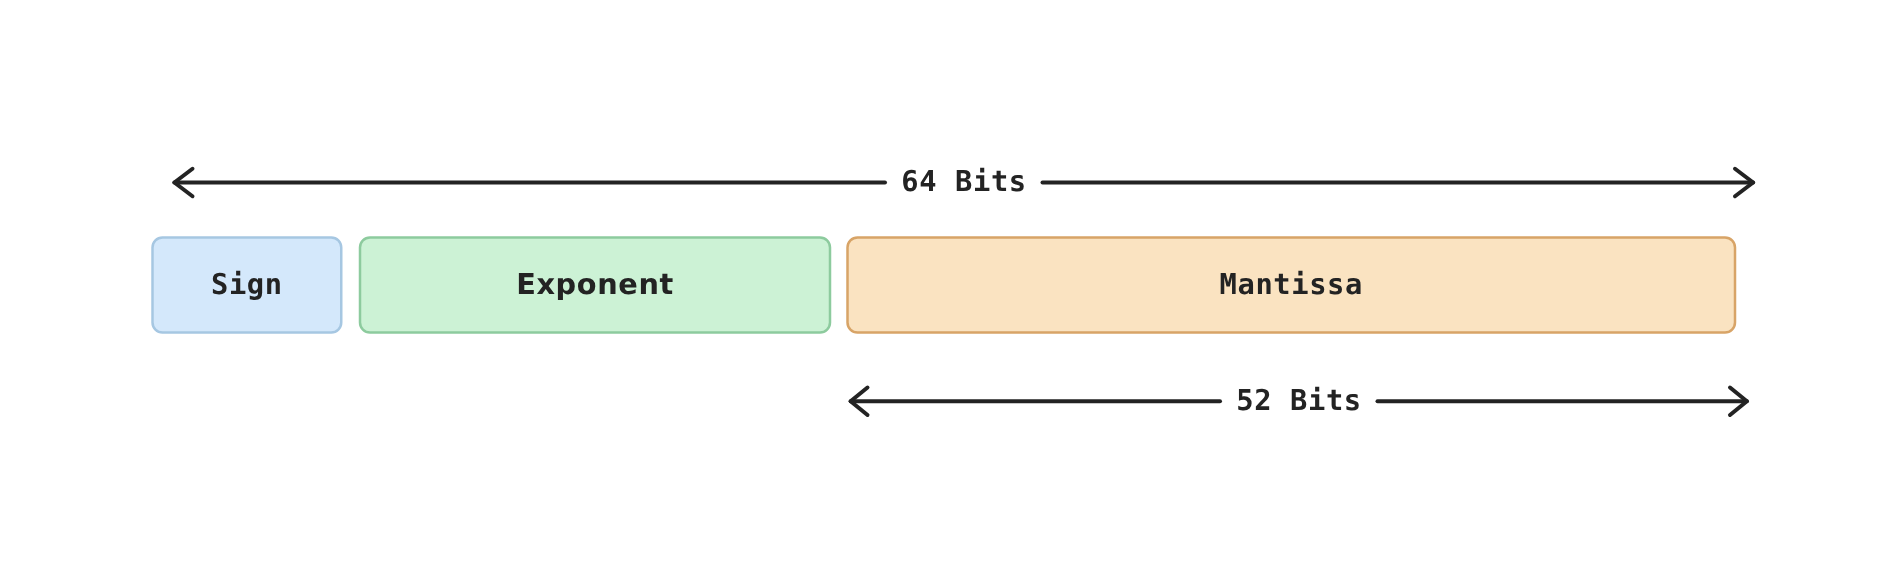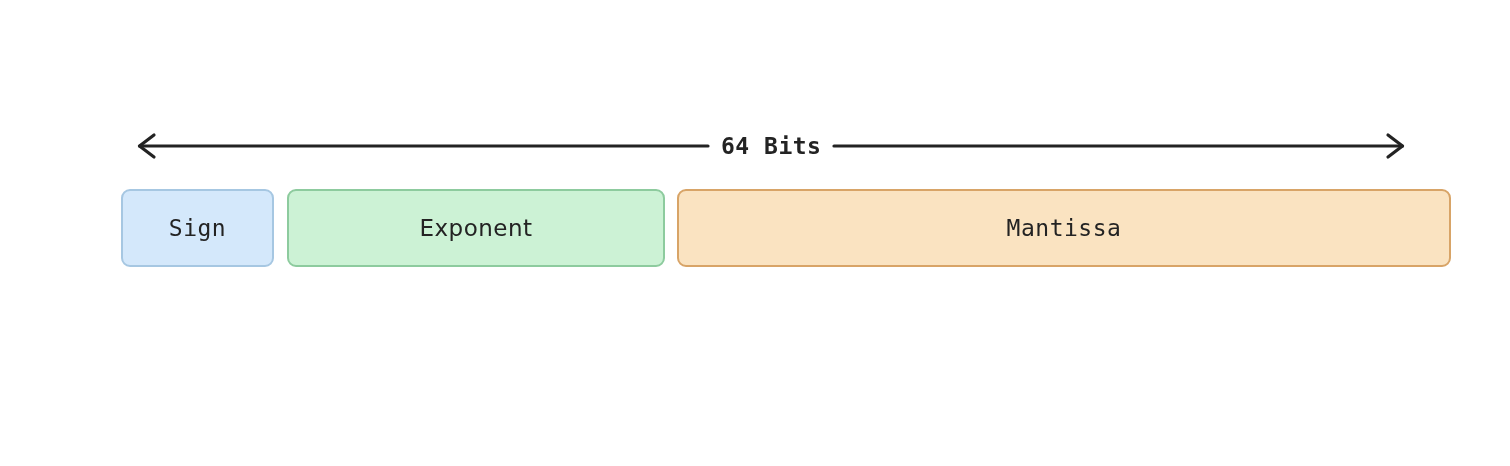"Sign" .field-label { font-weight: normal -> bold }
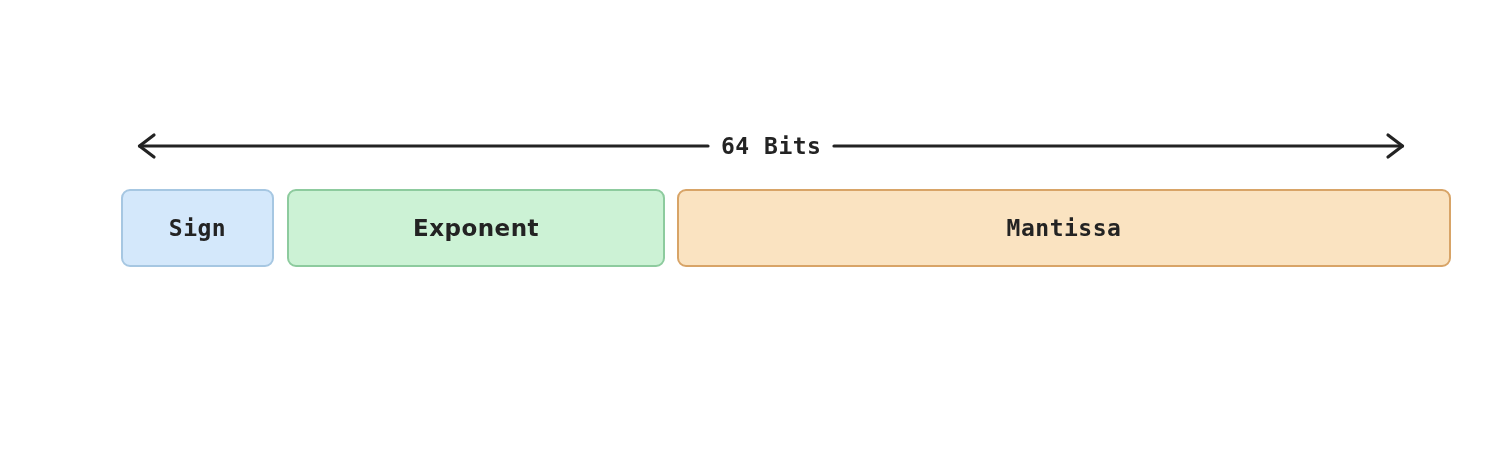"Mantissa" div.field-box { width: 774px -> 712px }
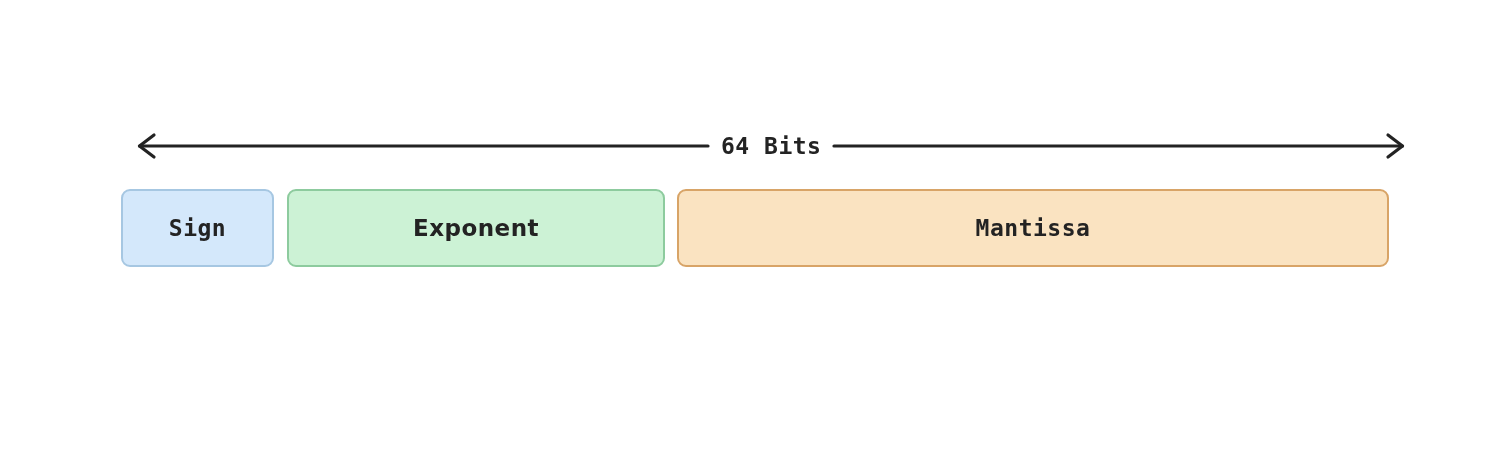"52 Bits" div.arrow-row { html: none -> <div> <div> <svg> <path></path> <line></line> </svg> </div> <div>52 Bits</div> <div> <svg> <line></line> <path></path> </svg> </div> </div> }
